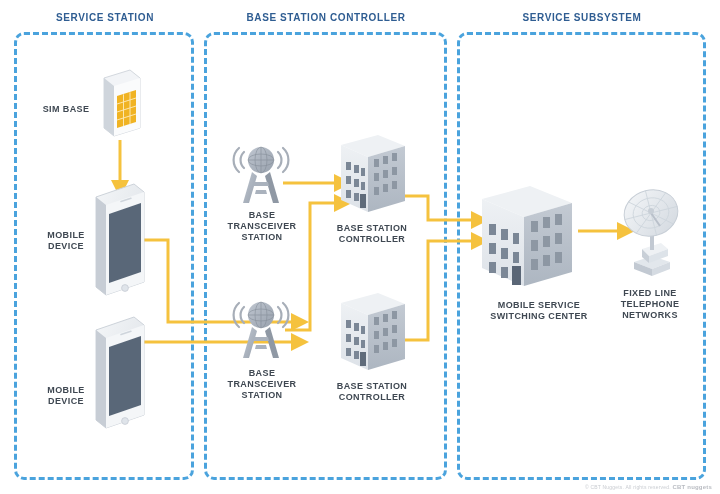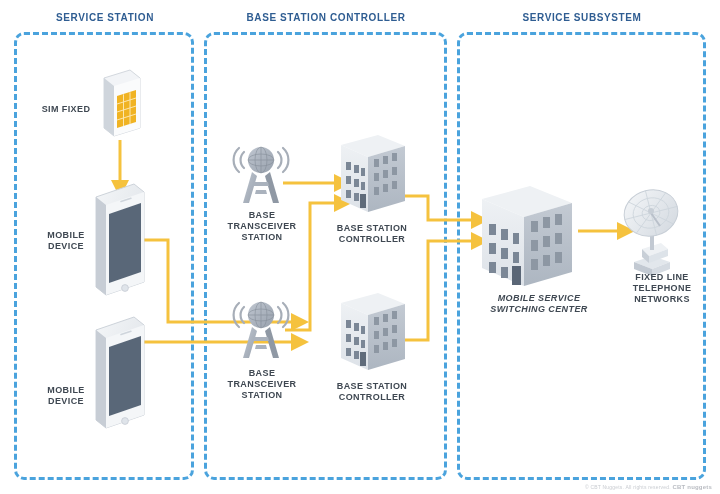"SIM FIXED" div.node-label { text: FIXED -> BASE }
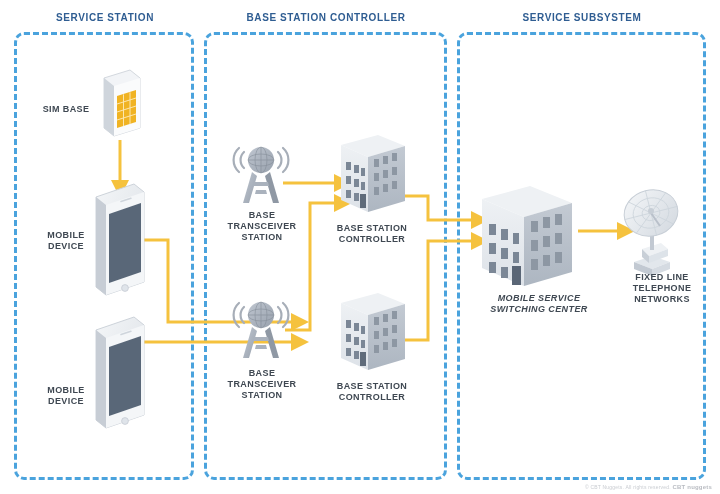"FIXED LINE" div.node-label { margin-left: 12px -> none; top: 272px -> 288px }
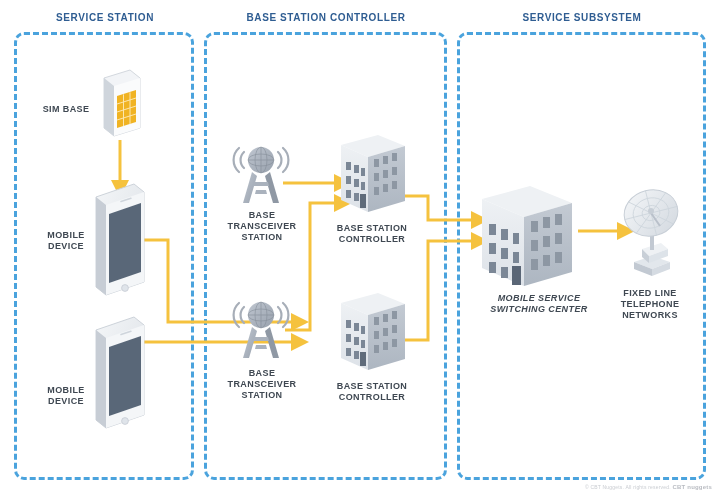"MOBILE SERVICE" div.node-label { font-style: italic -> none; top: 293px -> 300px }
